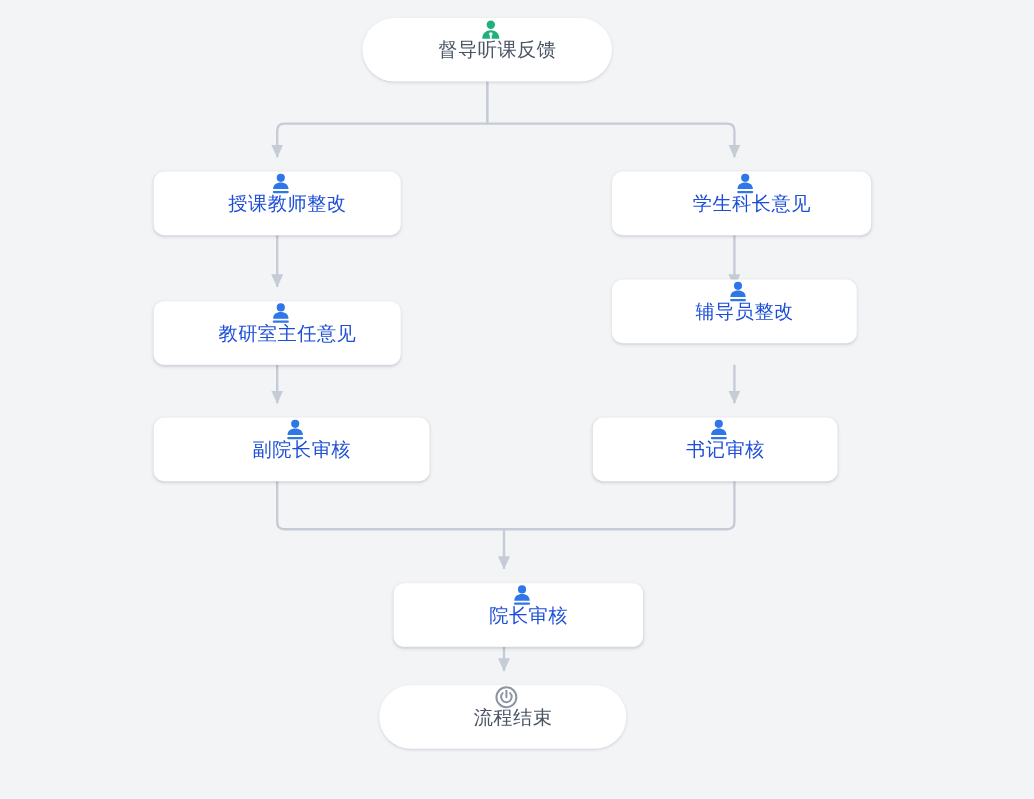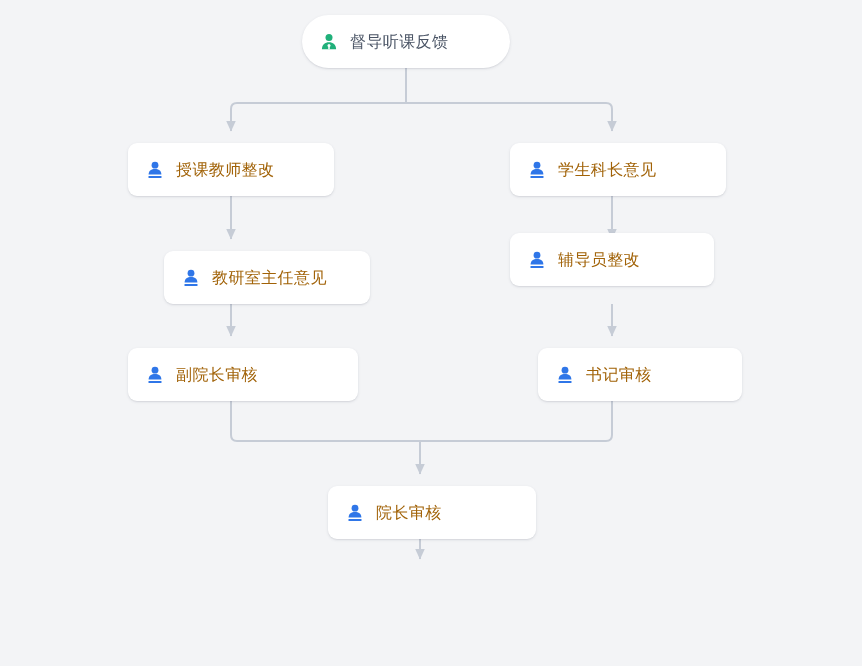"督导听课反馈" .node { flex-direction: none -> column }
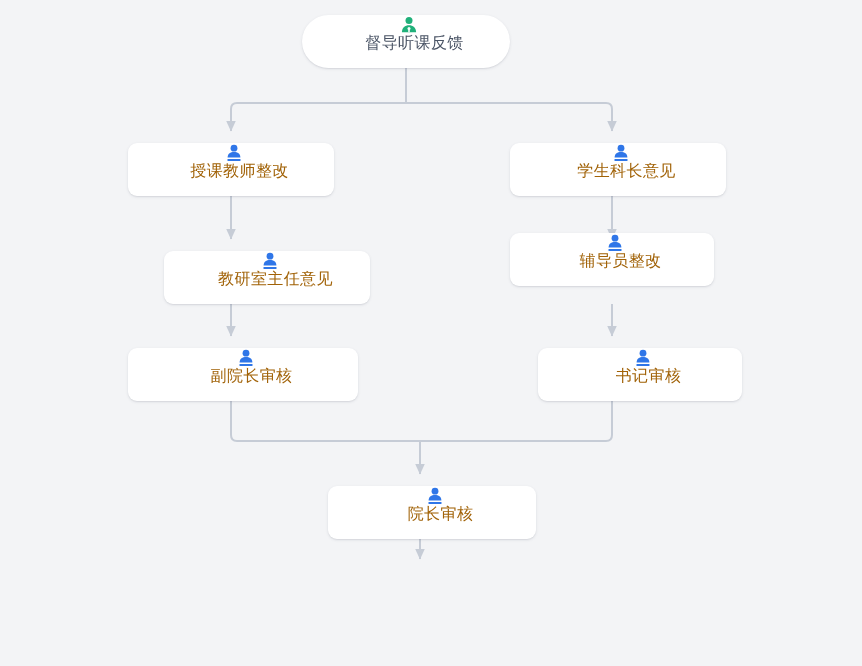"授课教师整改" .node-label { color: #a16207 -> #1d4ed8 }
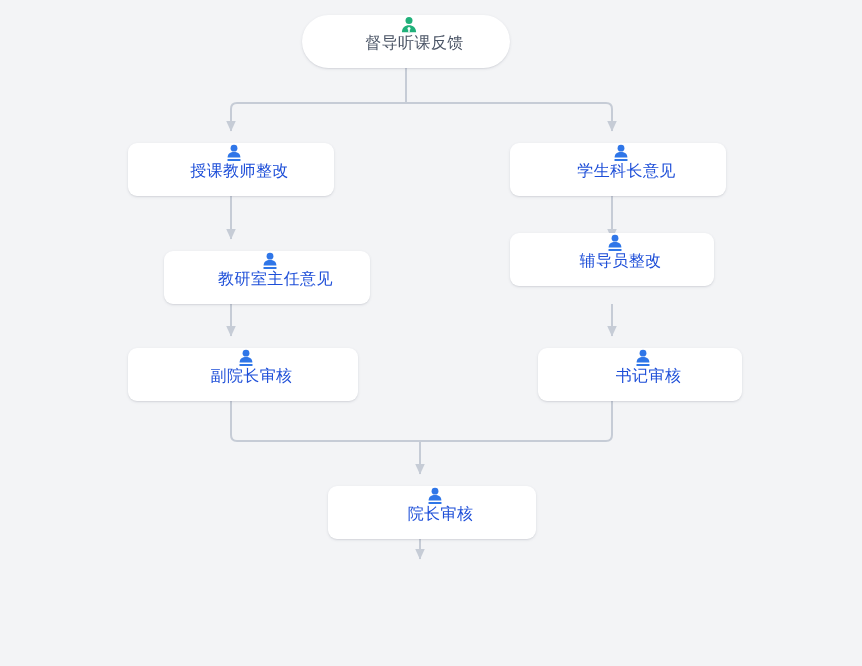"教研室主任意见" div.node { margin-left: 36px -> none }
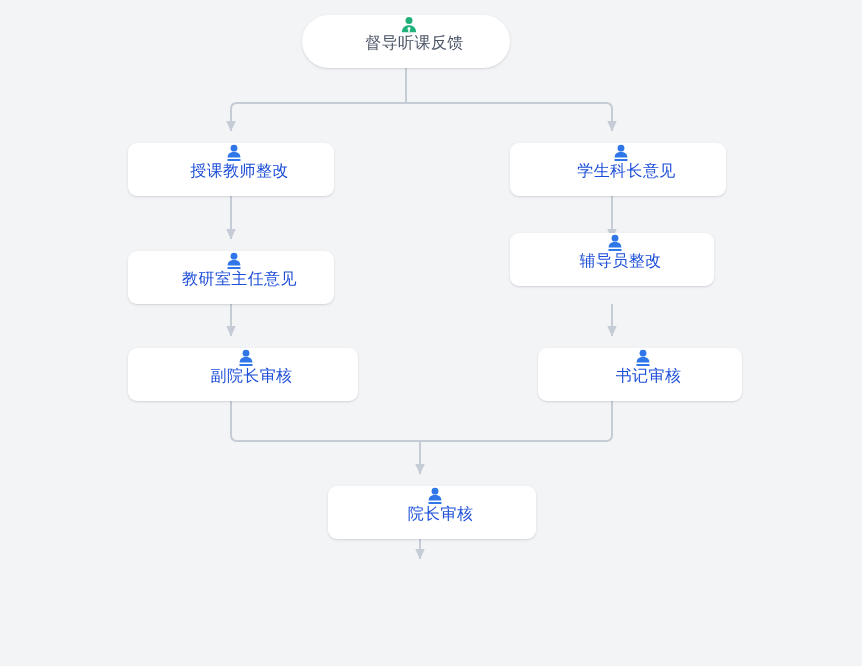"书记审核" div.node { left: 538px -> 494px }
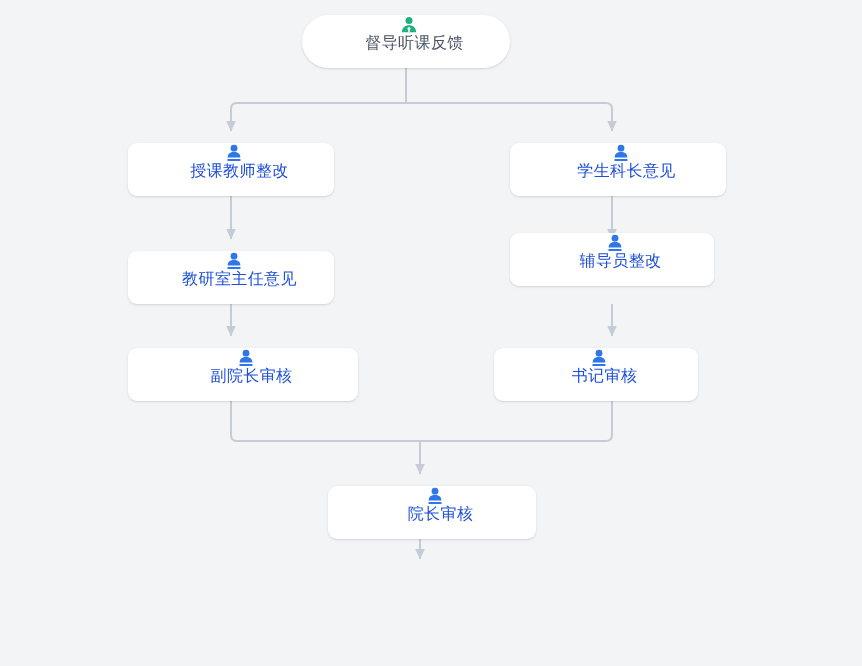"流程结束" div.node { html: none -> <div> <svg> <circle></circle> <path></path> <line></line> </svg> <span>流程结束</span> </div> }
